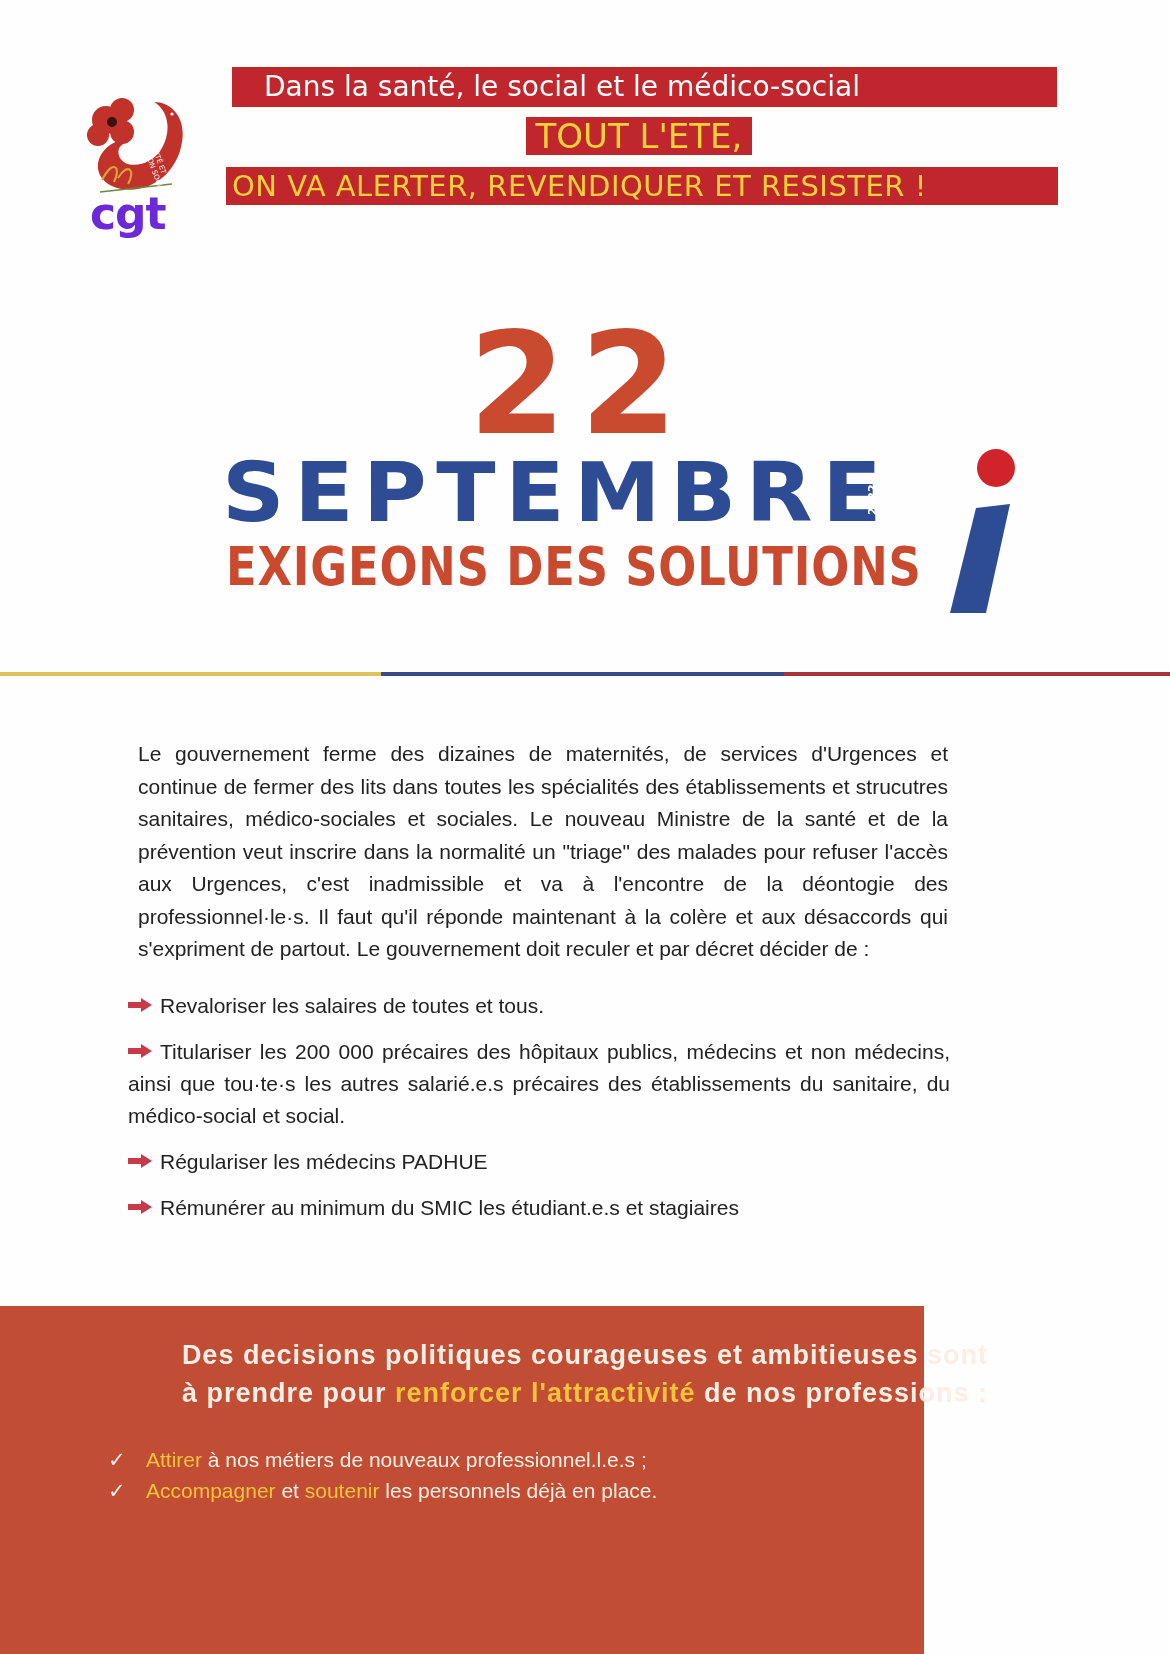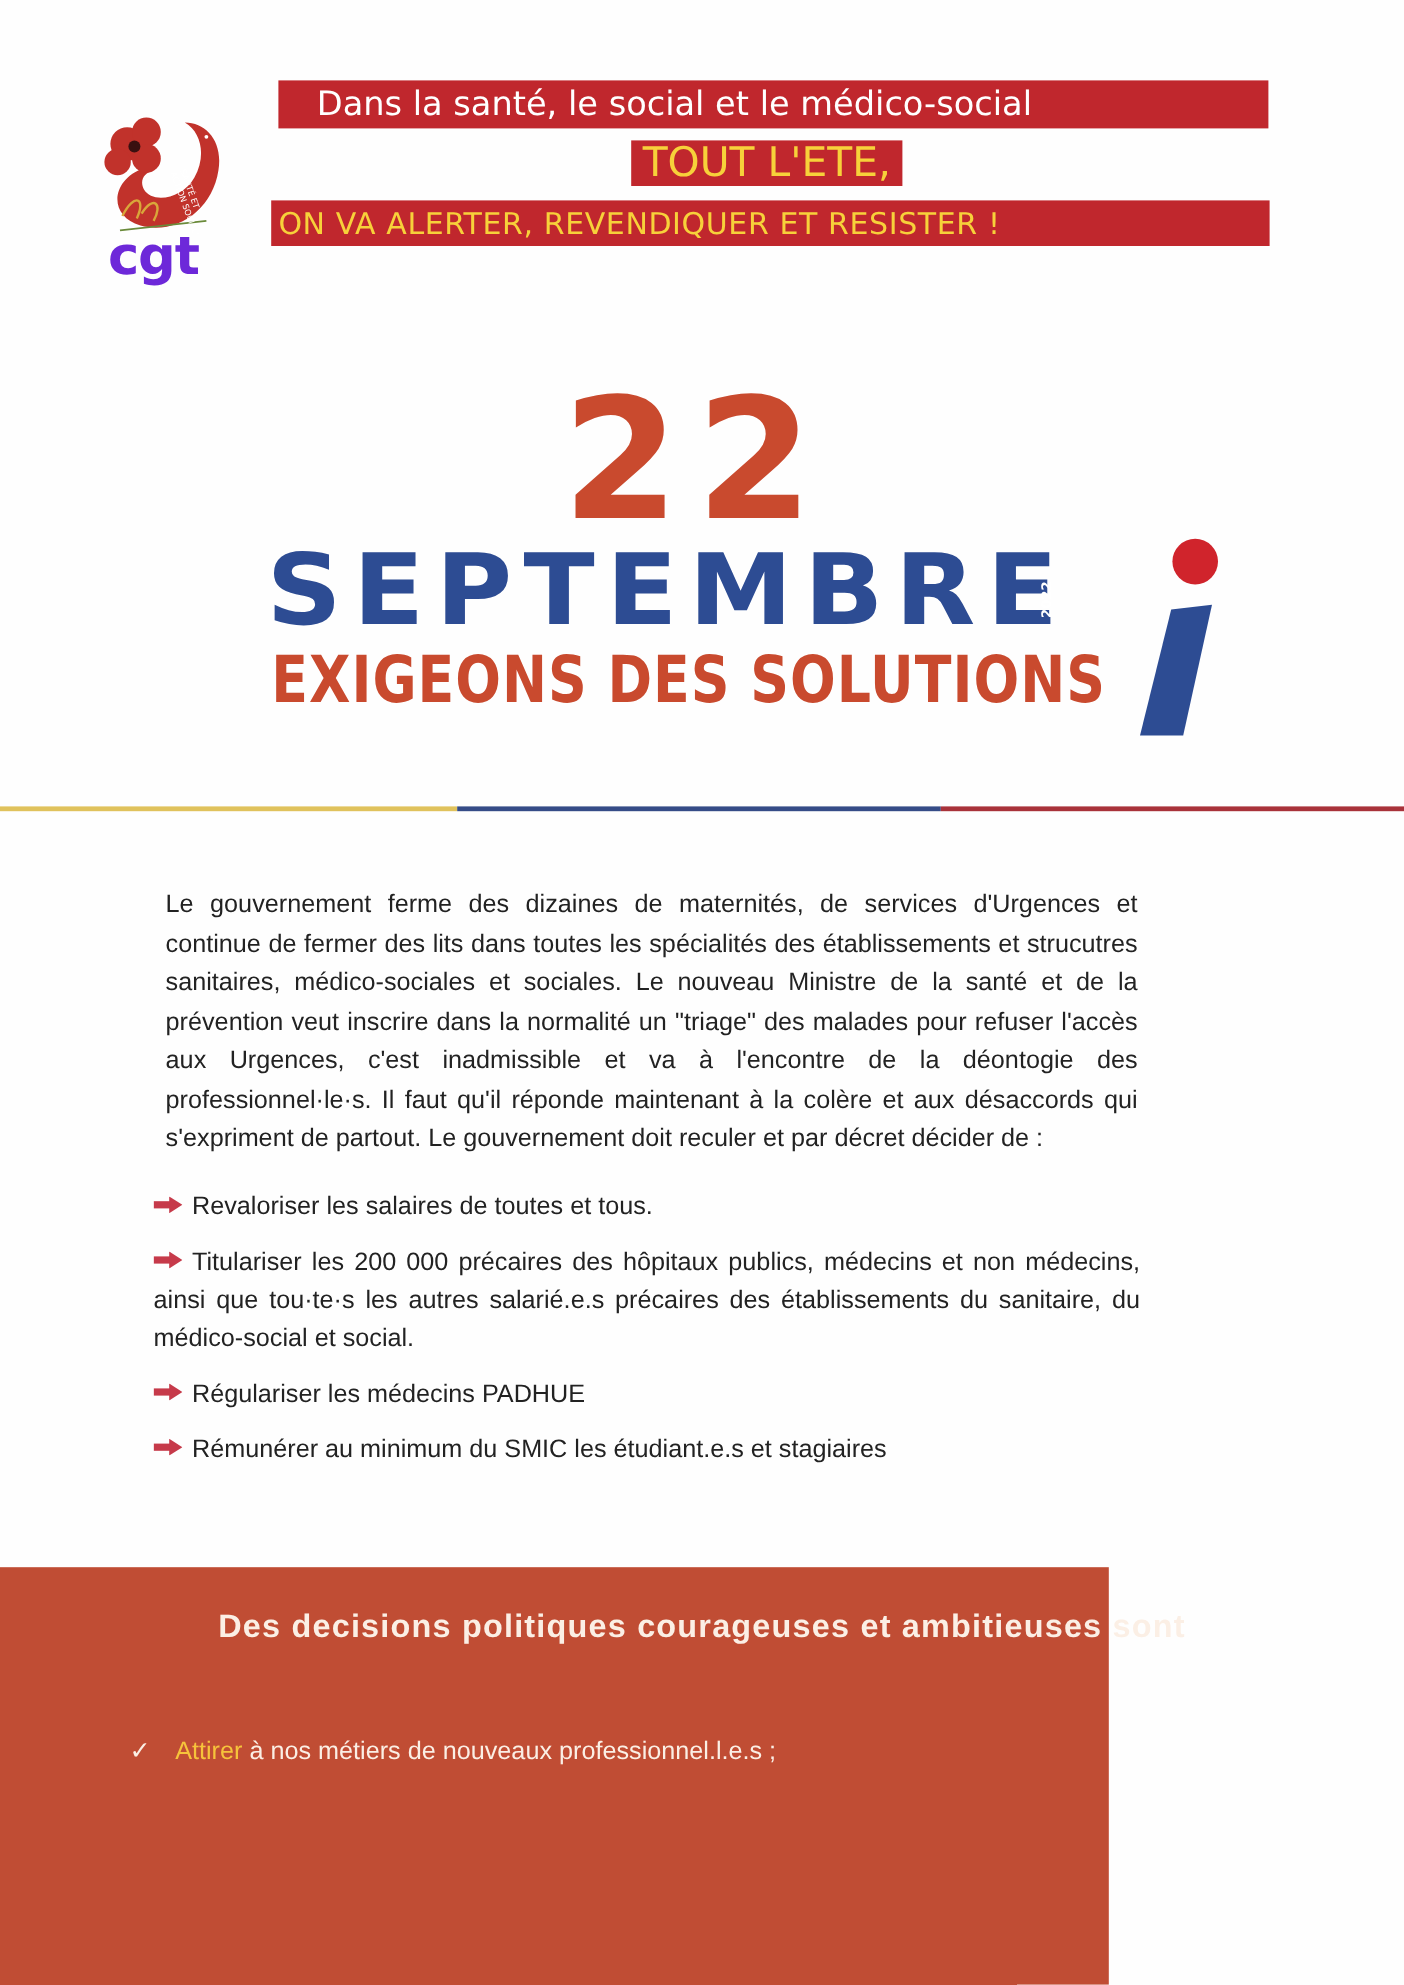"ON VA ALERTER, REVENDIQUER ET" .banner-3 { font-size: 25px -> 29px }
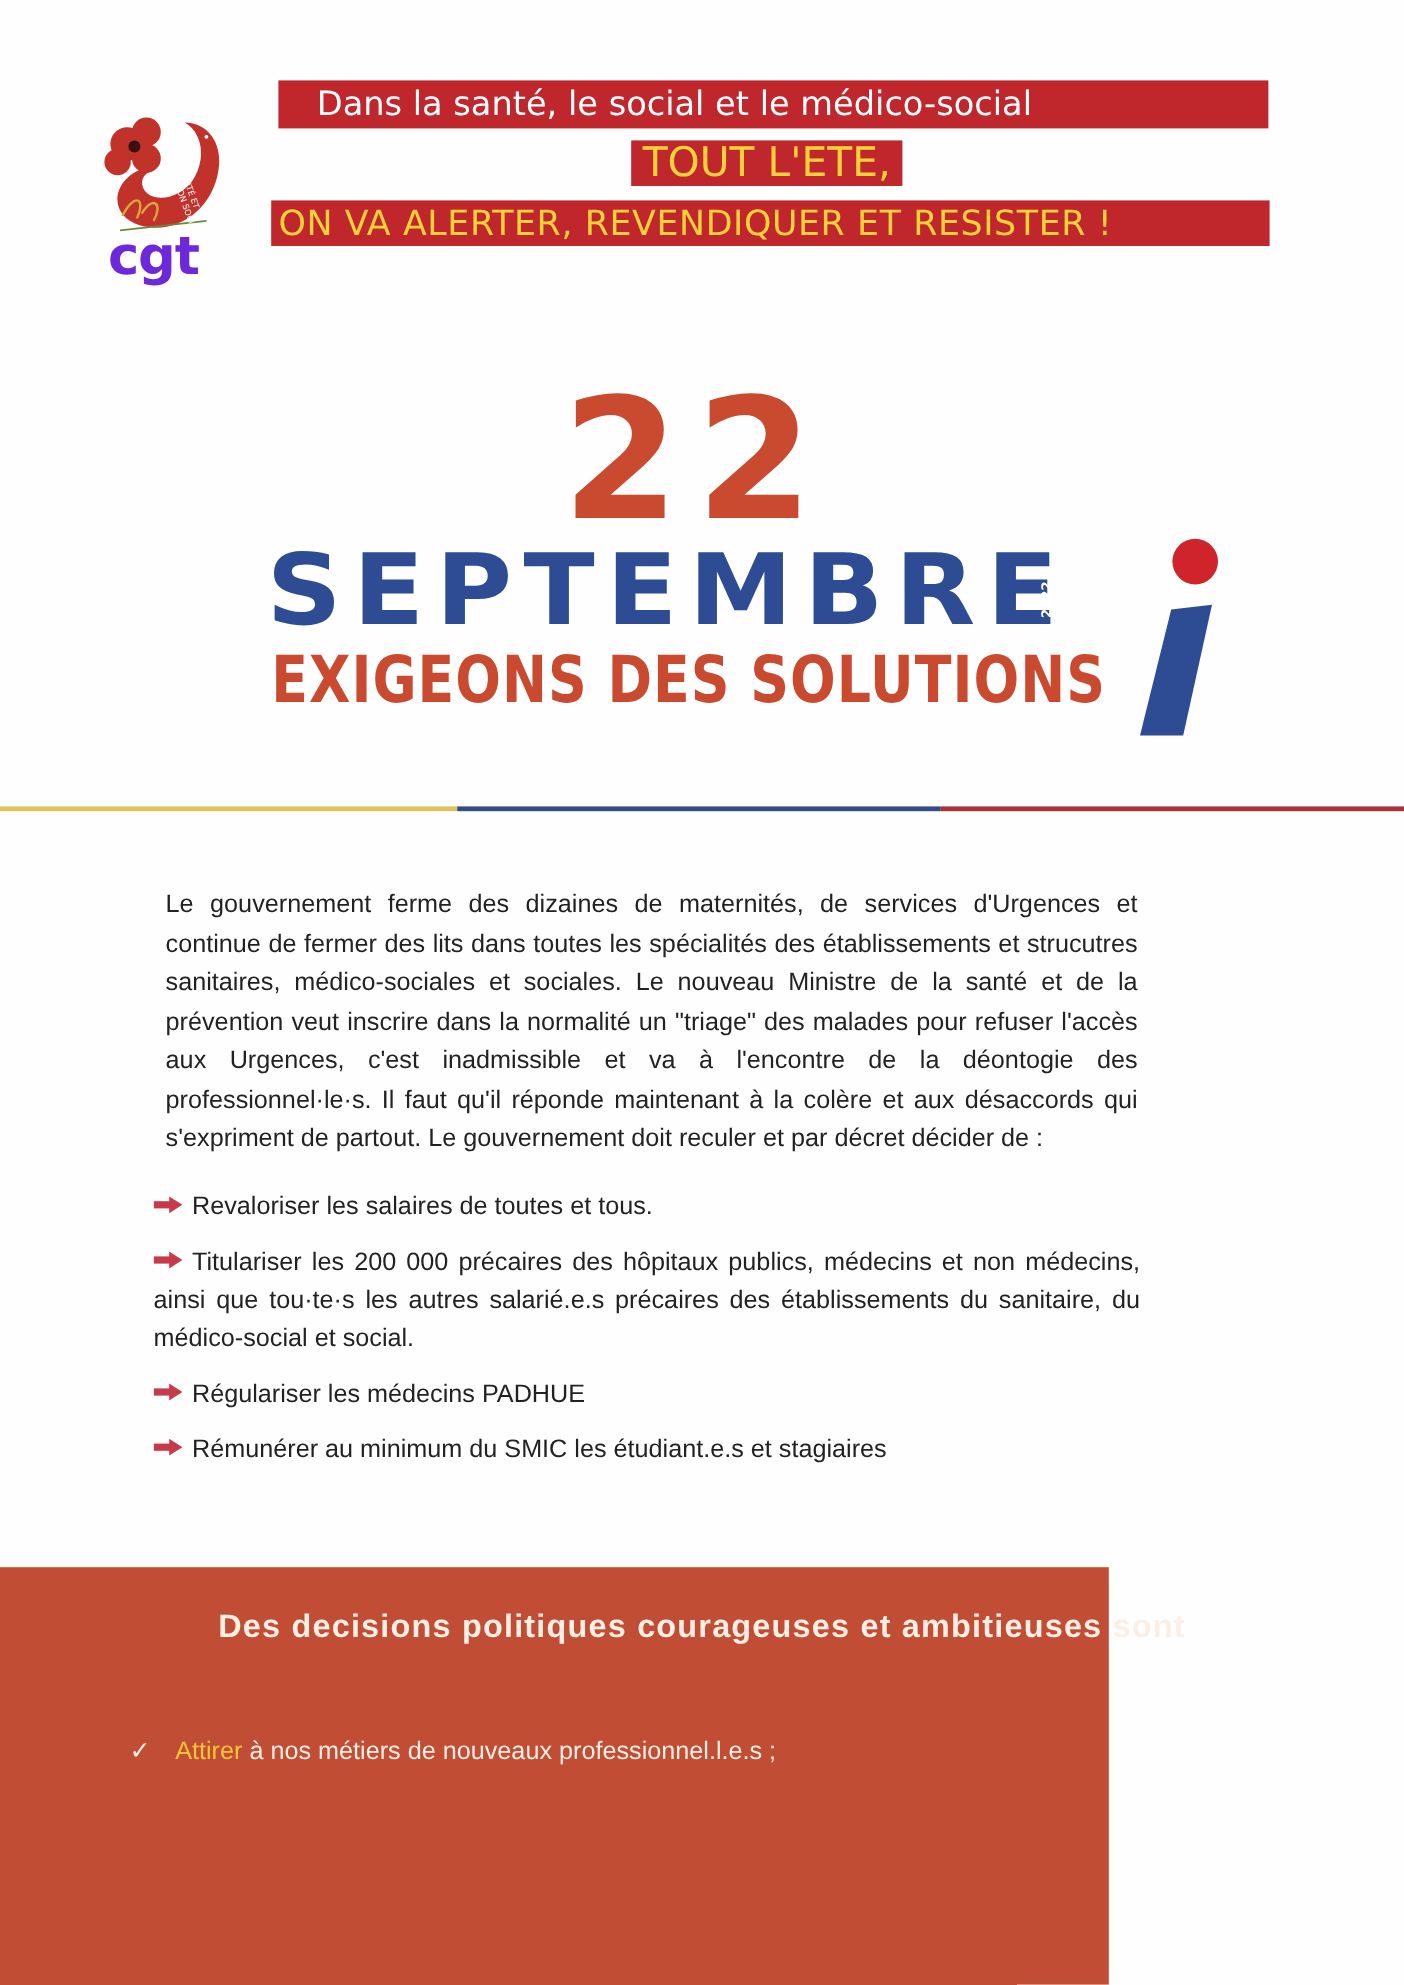"à prendre pour renforcer l'attractivité" div { html: none -> <div><span>à prendre pour </span><span>renforcer l'attractivité</span><span> de nos professions :</span></div> }
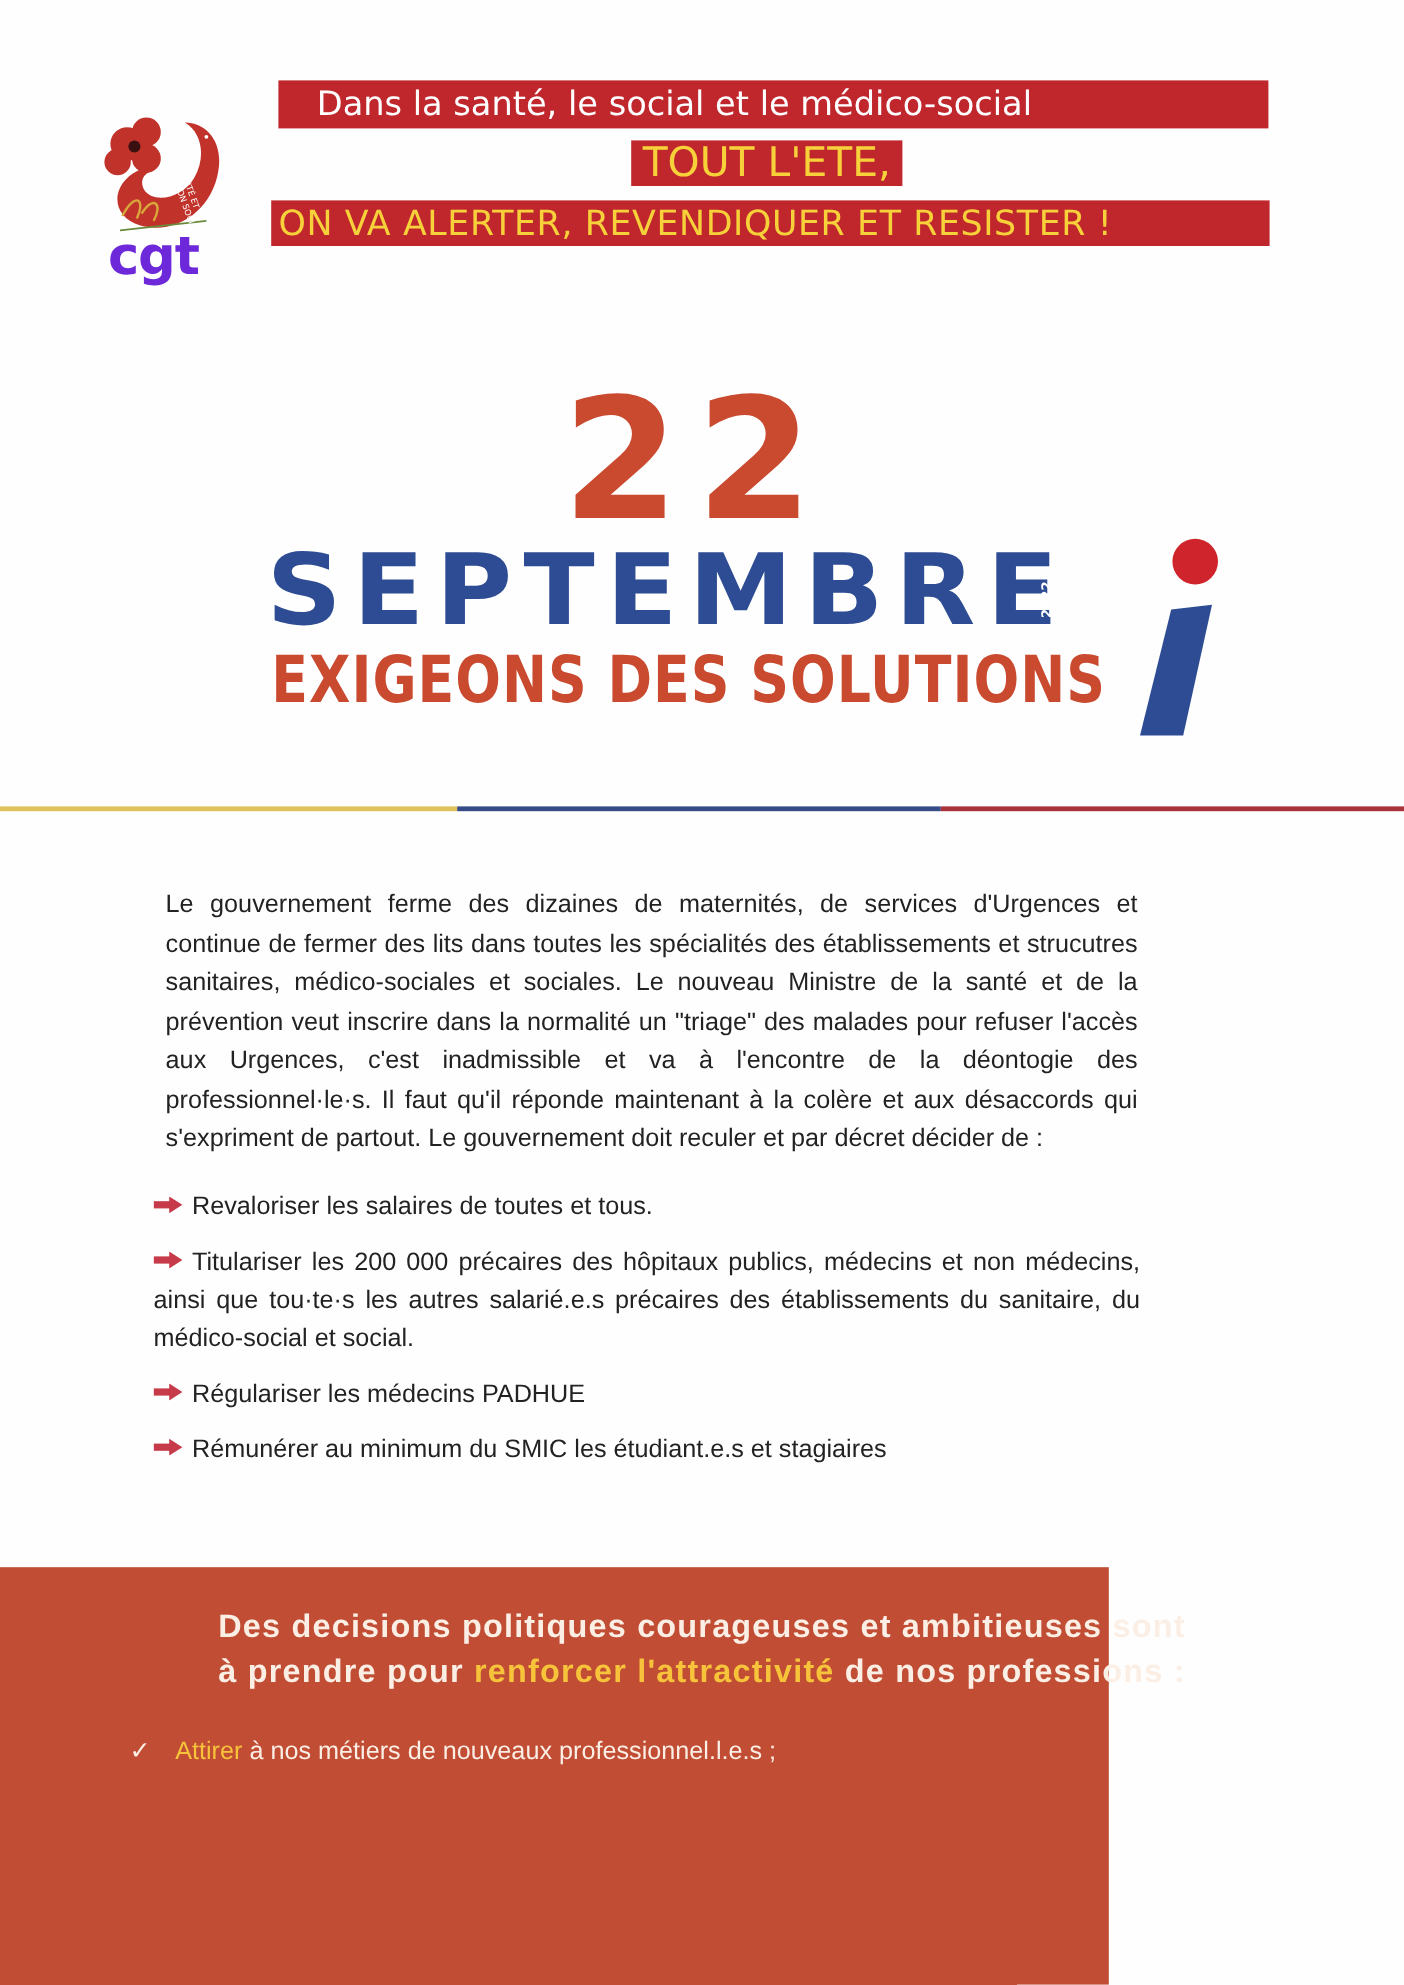"✓ Accompagner et soutenir les" p.fl-item { html: none -> <p><span>✓</span><span>Accompagner</span><span> et </span><span>soutenir</span><span> les personnels déjà en place.</span></p> }
